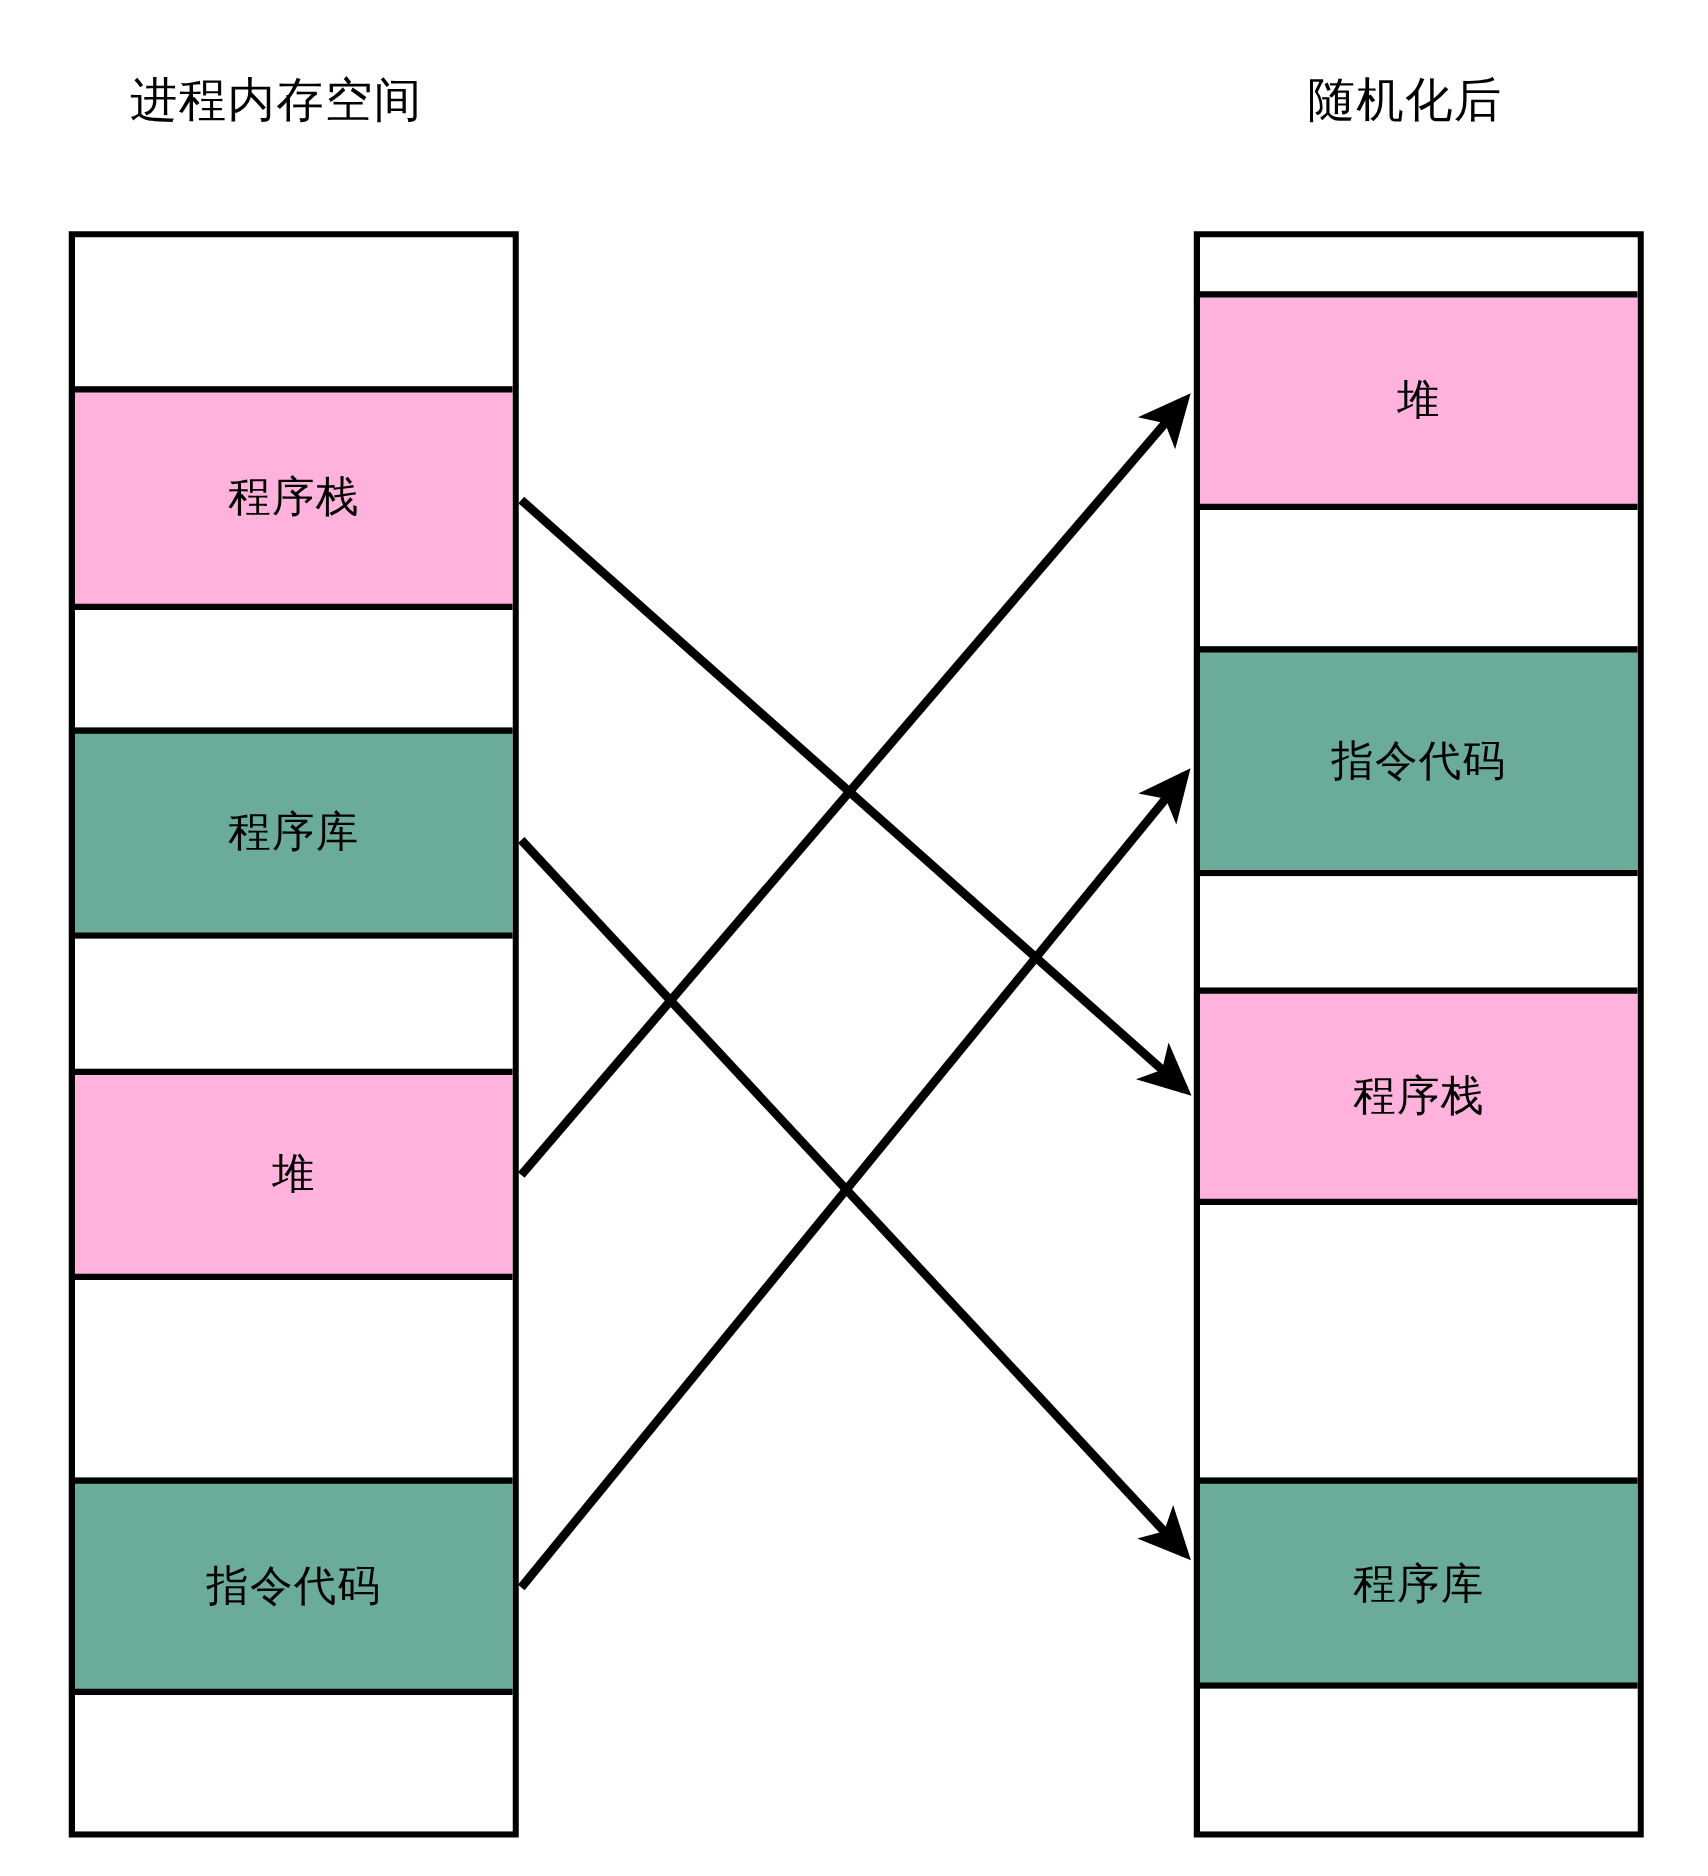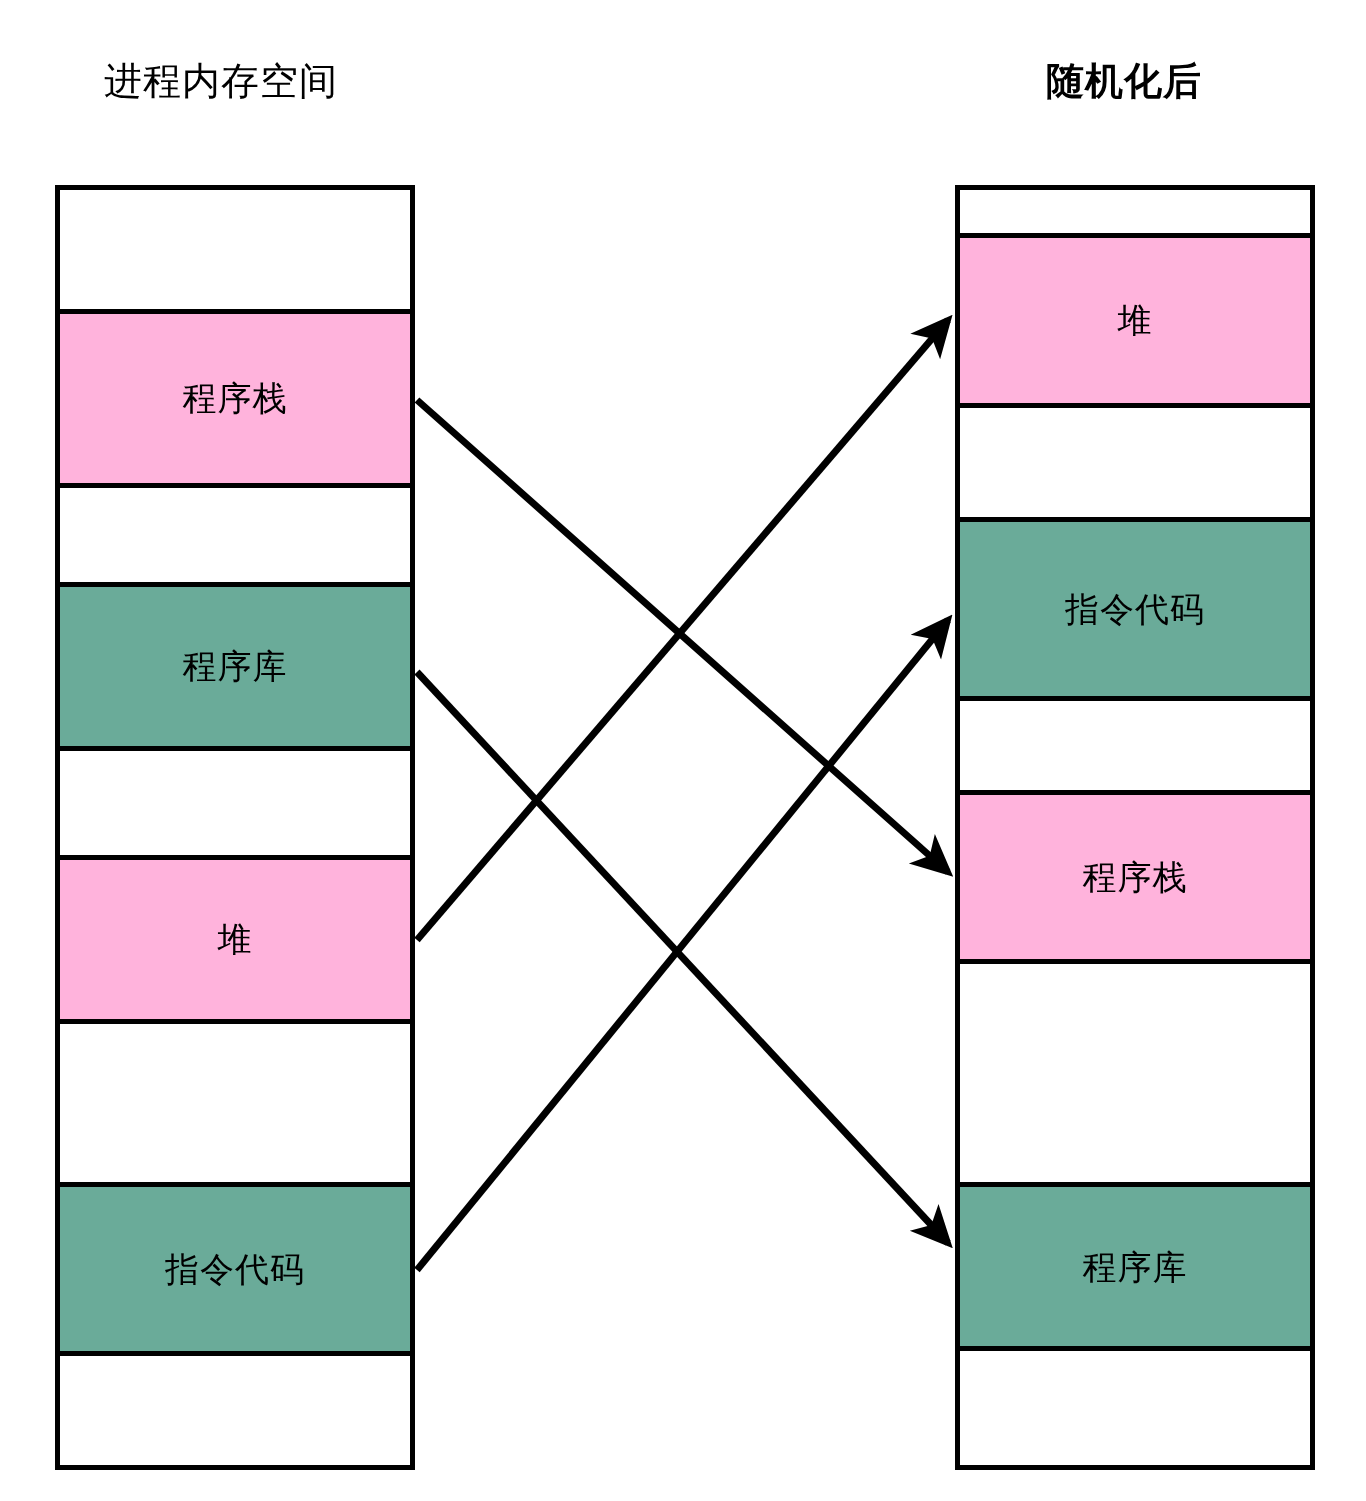"随机化后" #title-right { font-weight: bold -> none }
